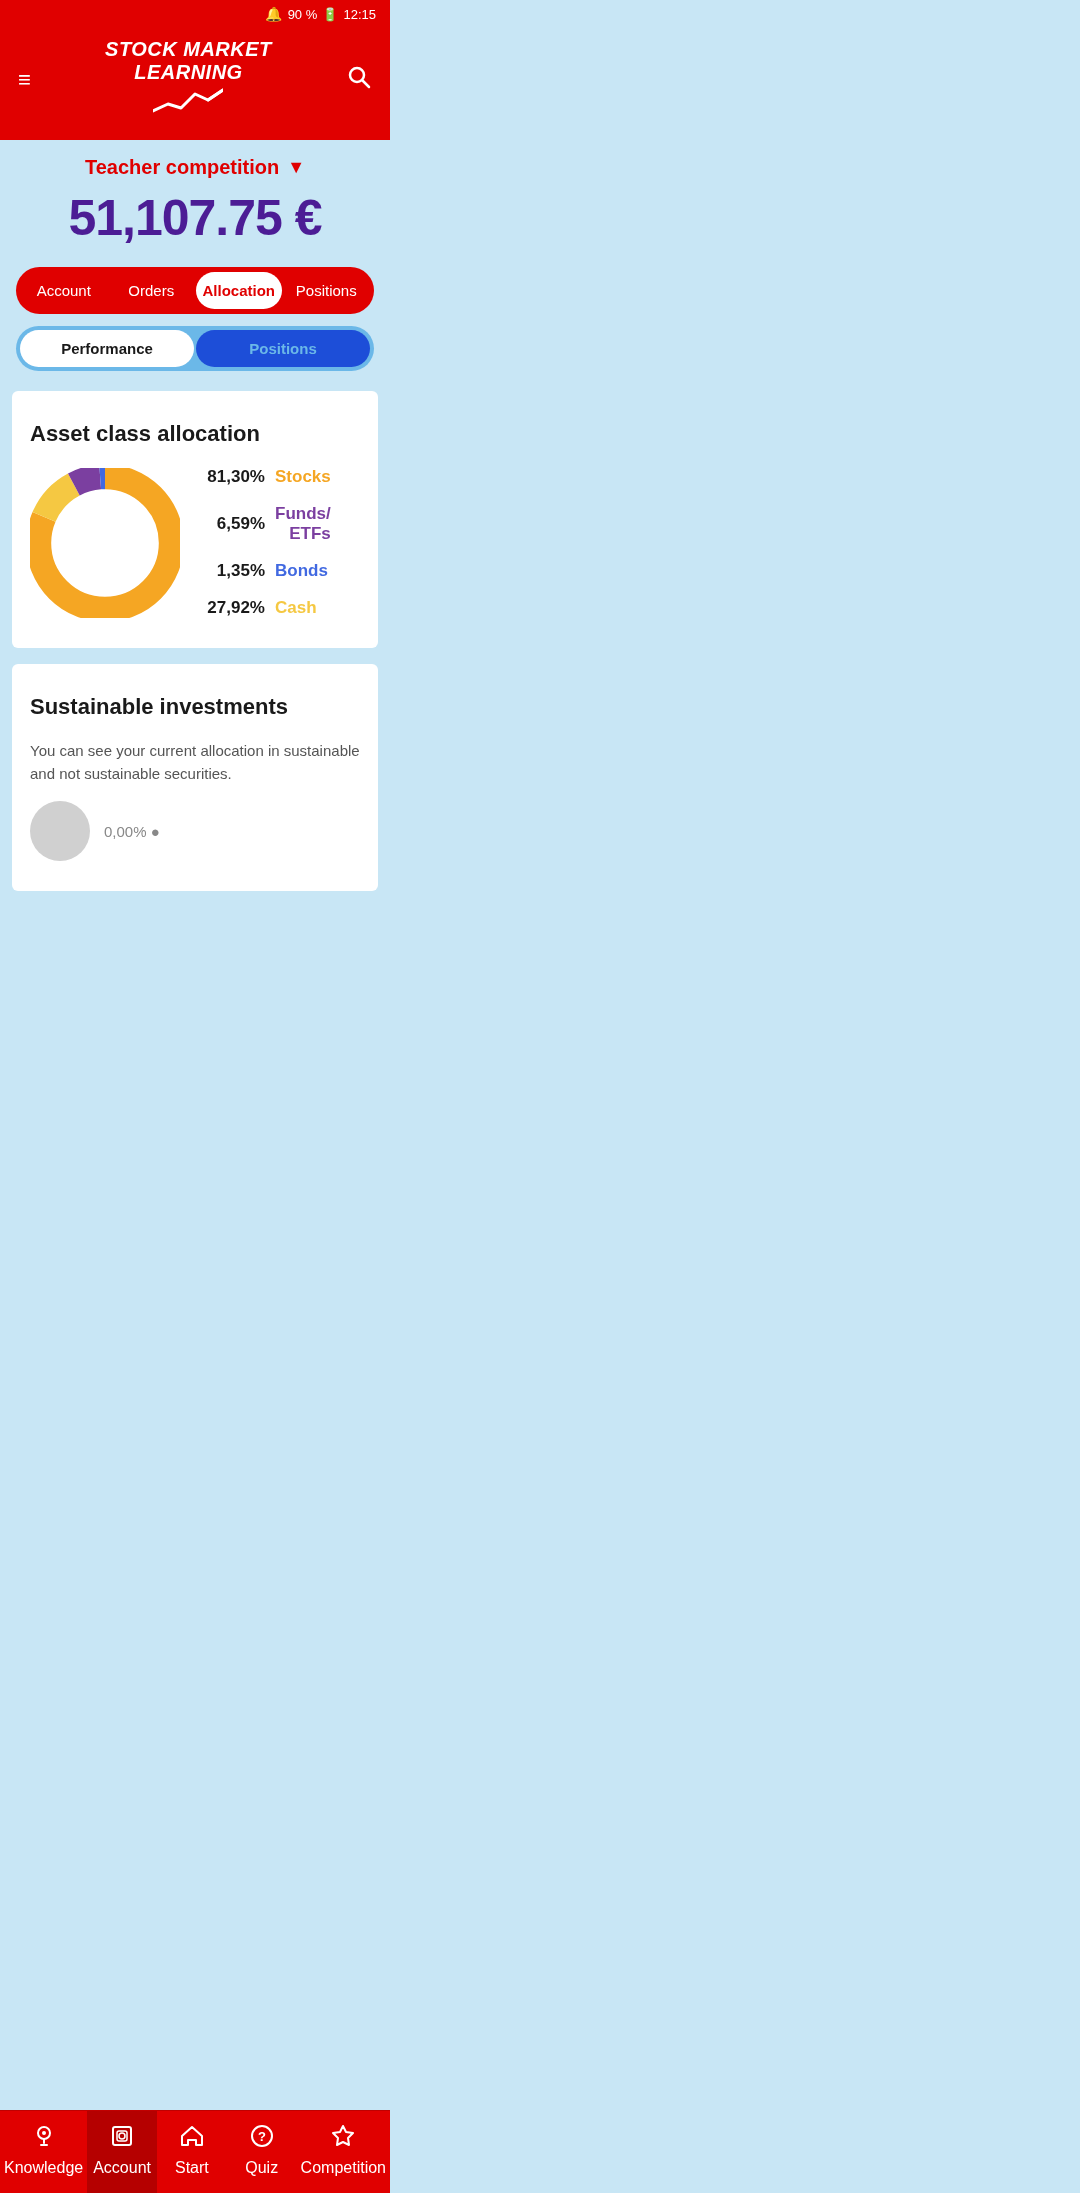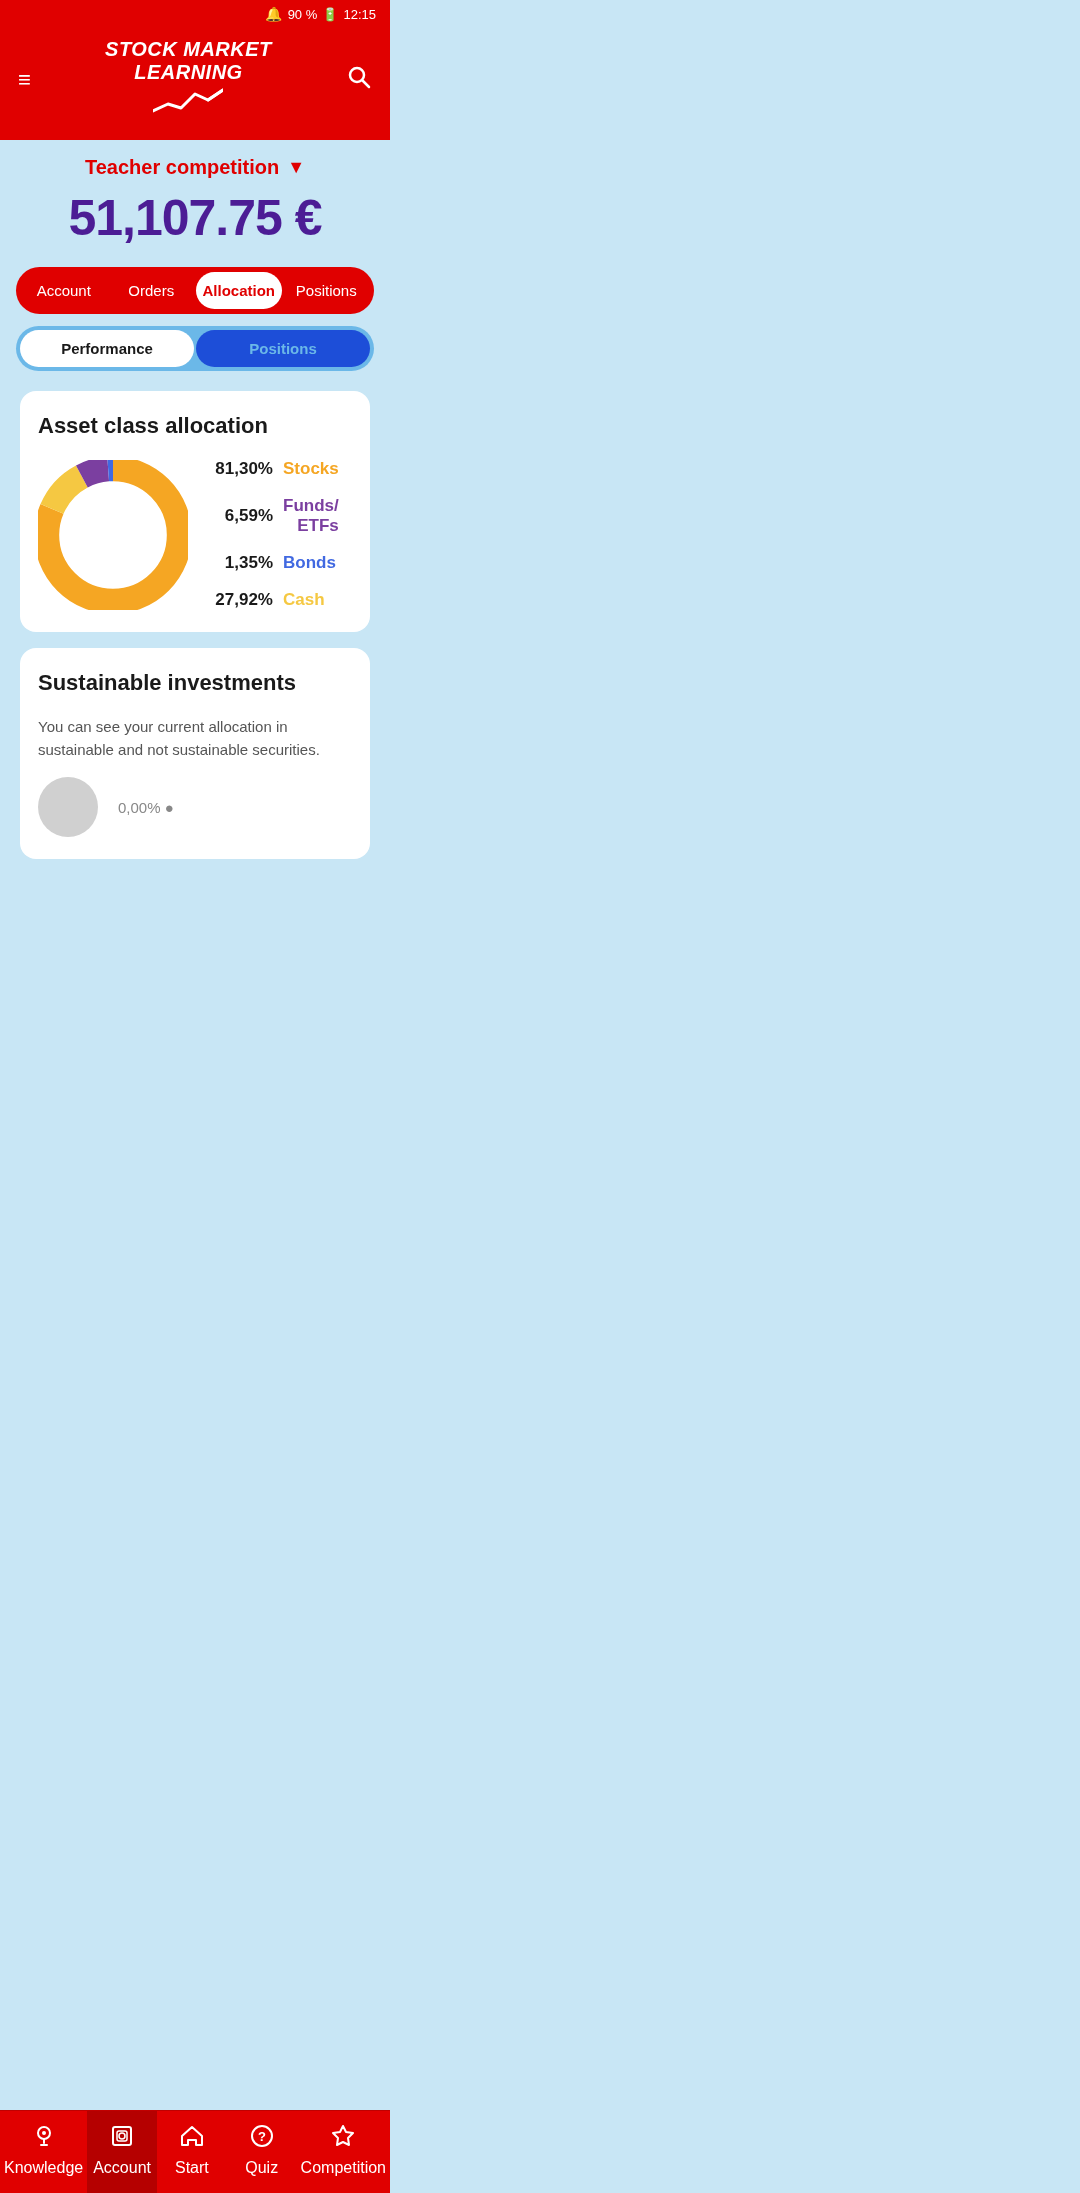"Asset class allocation" .card { border-radius: 16px -> 6px; margin: 0 20px 16px -> 0 12px 16px; padding: 22px 18px -> 30px 18px }
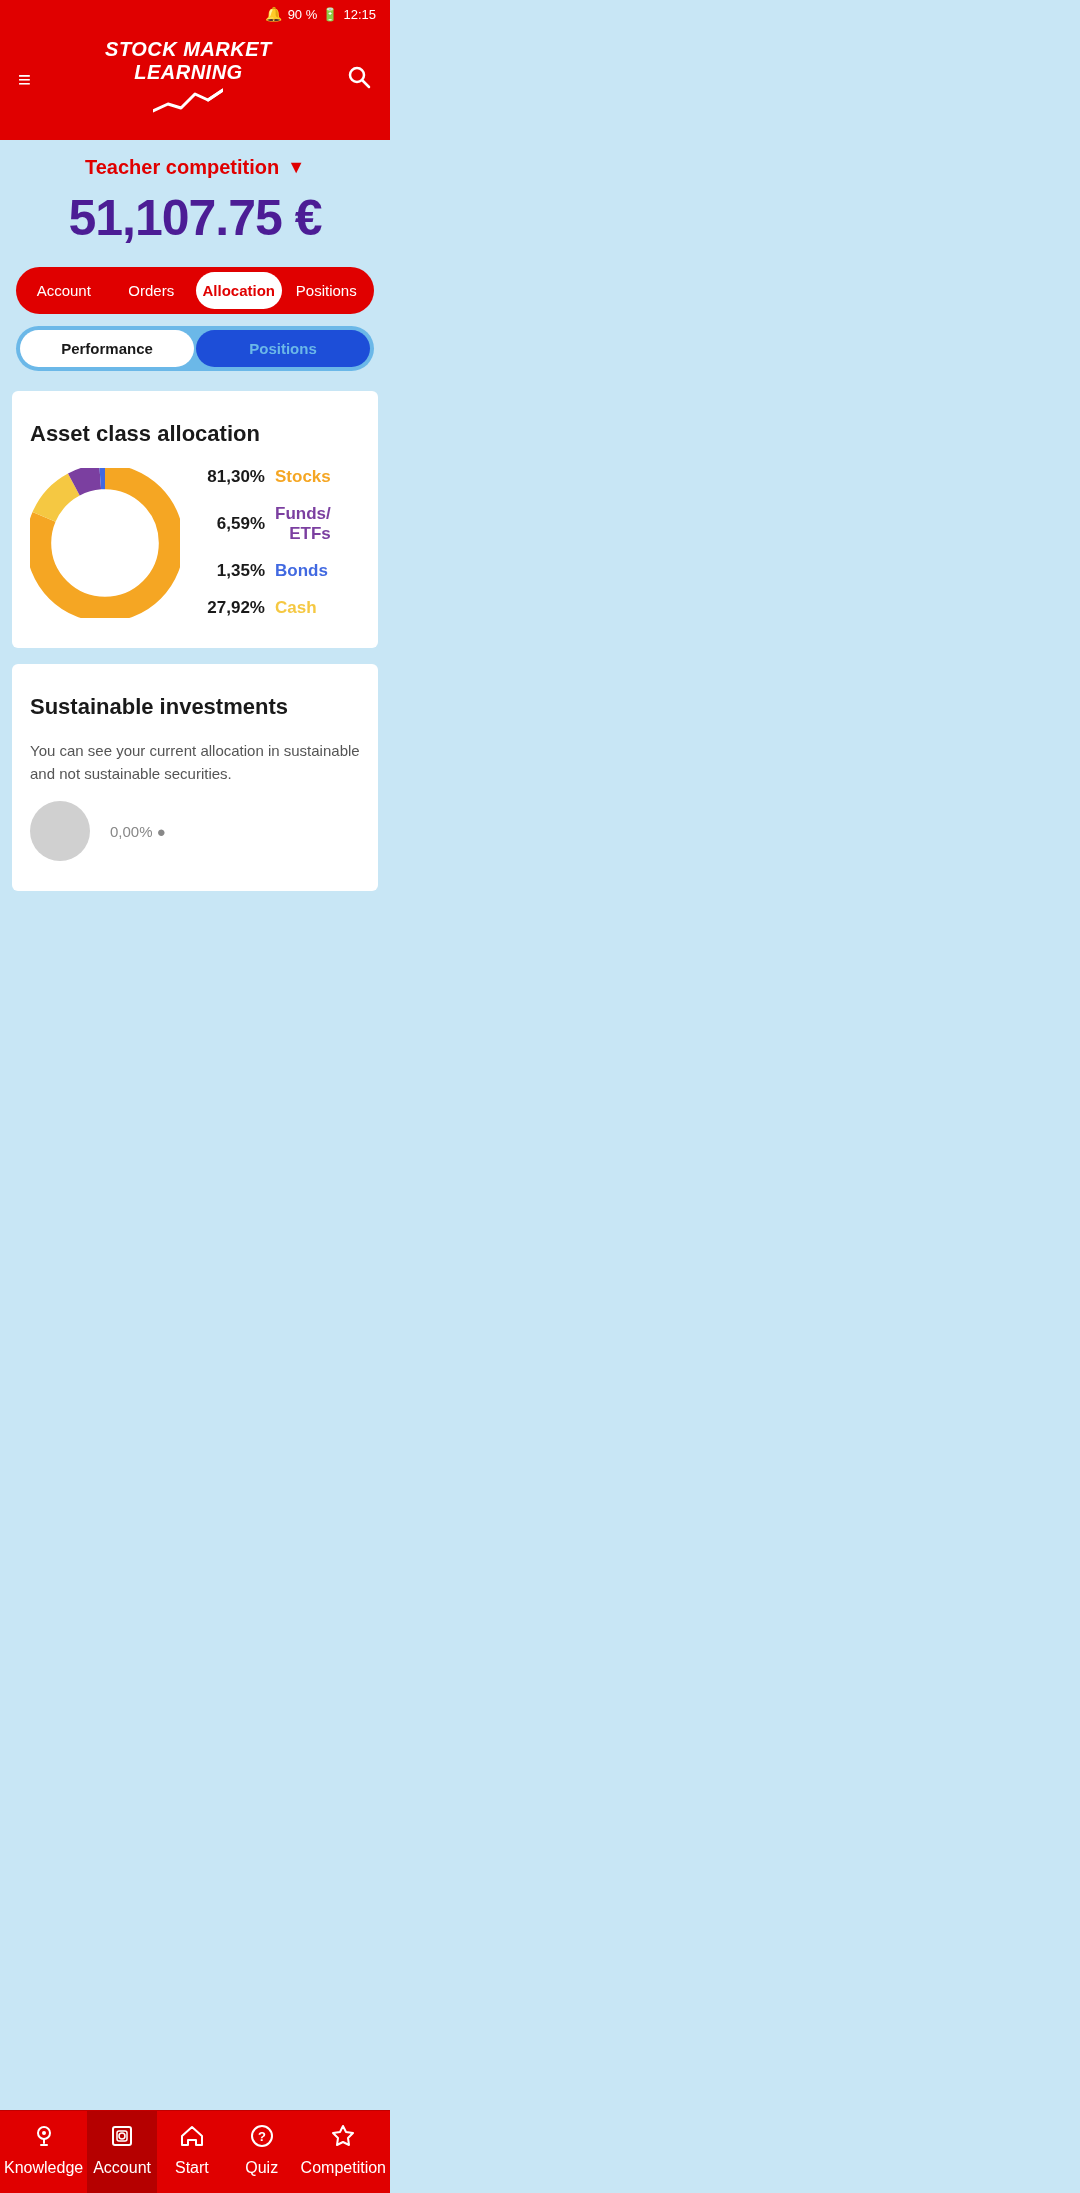"0,00% ●" .sustainable-preview { gap: 20px -> 14px }
